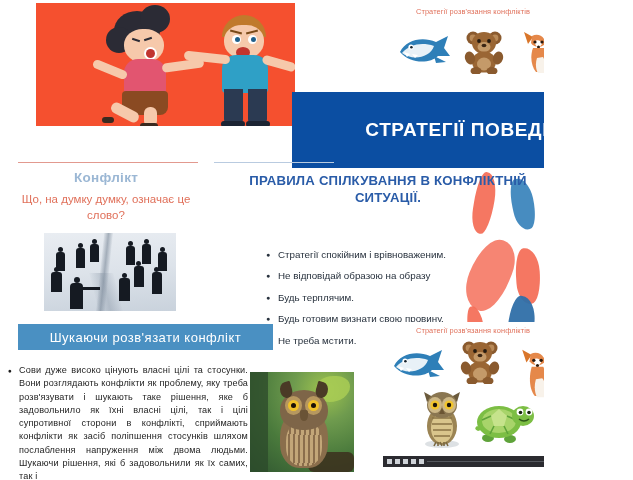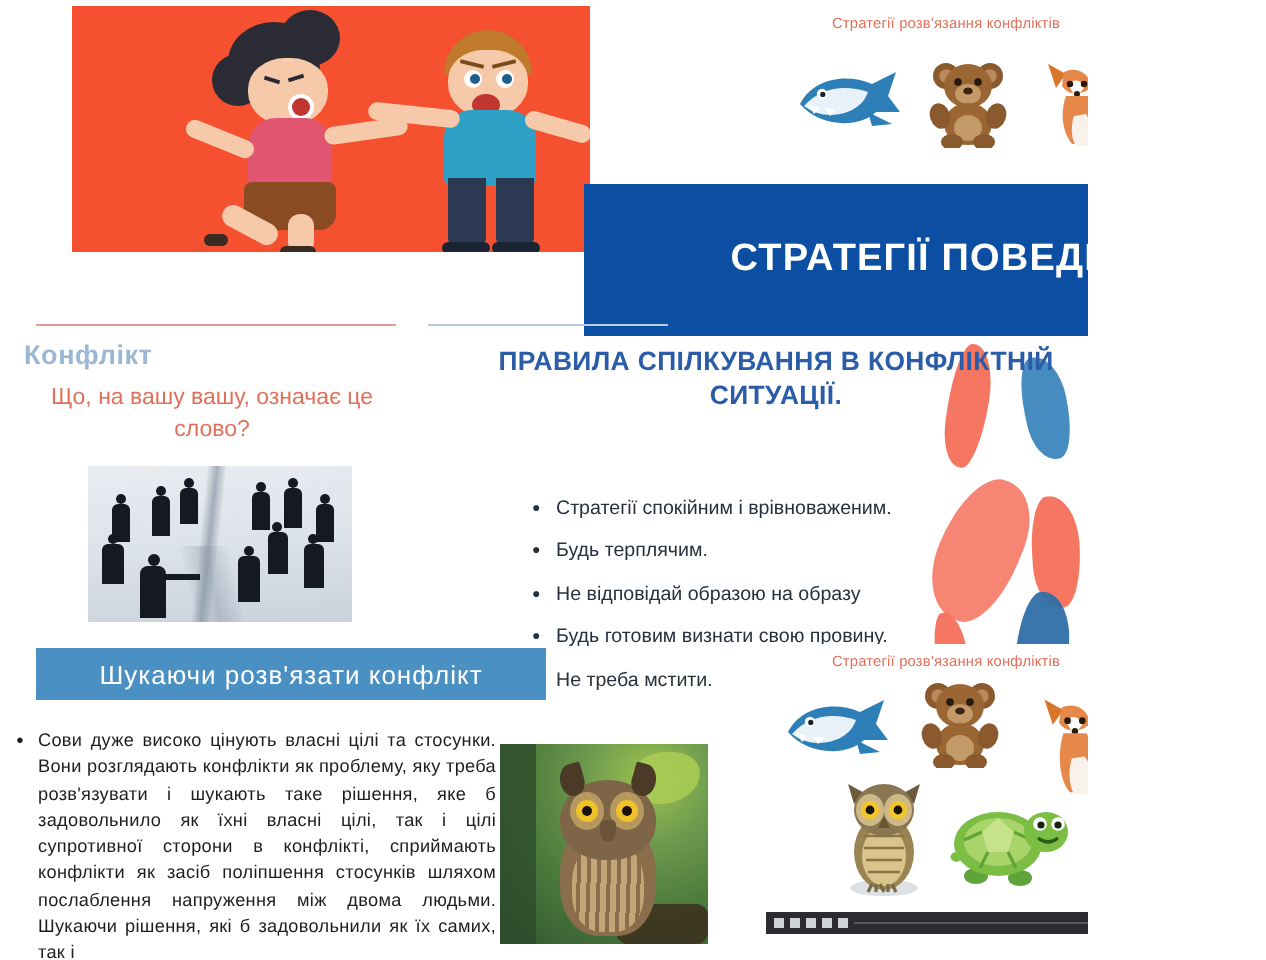"Конфлікт" .konflikt-h { left: 12px -> 0; text-align: none -> center }
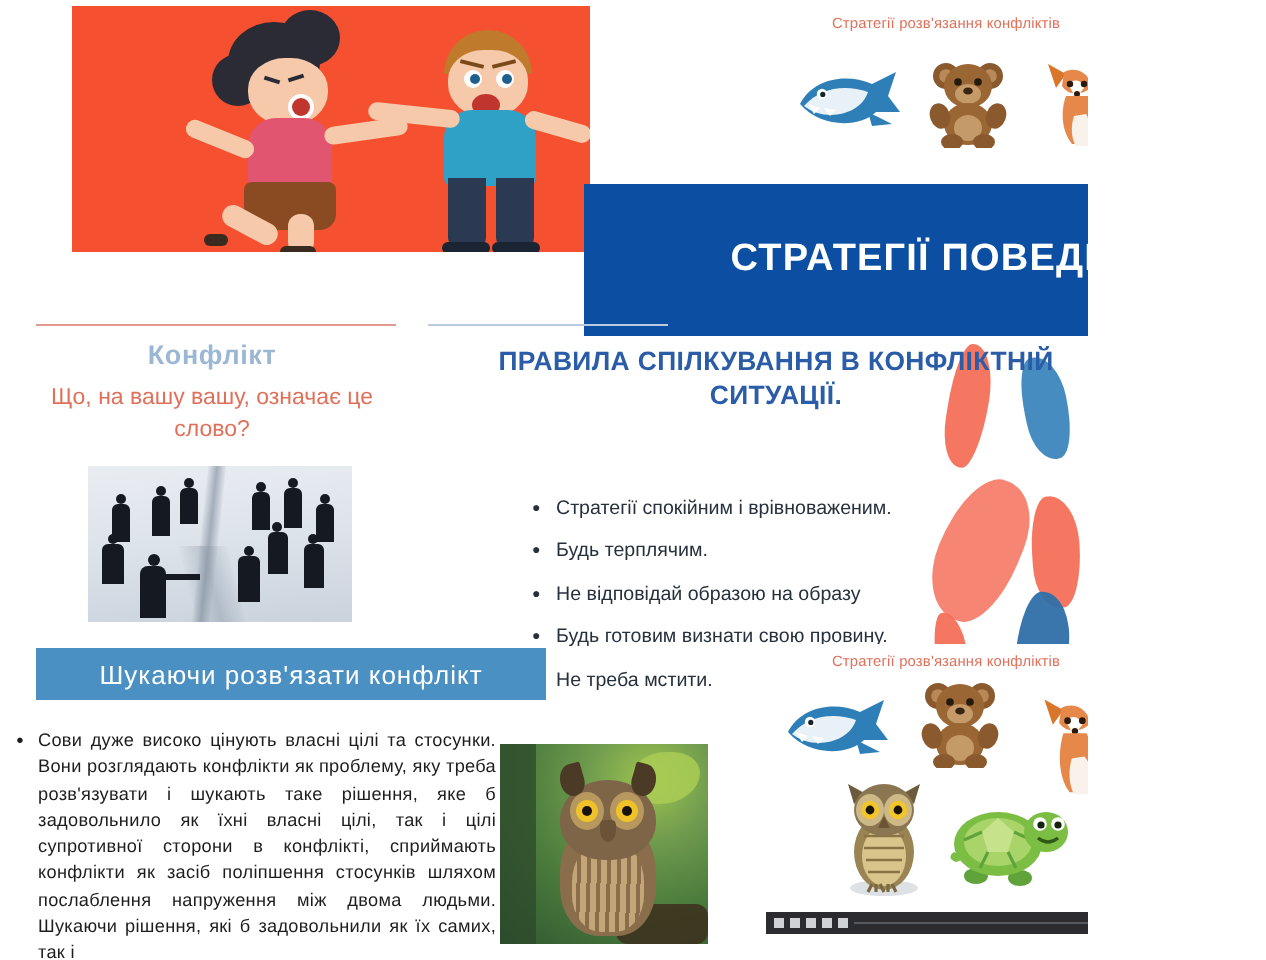"Що, на вашу вашу, означає" div.konflikt-q { text: вашу вашу -> думку думку }
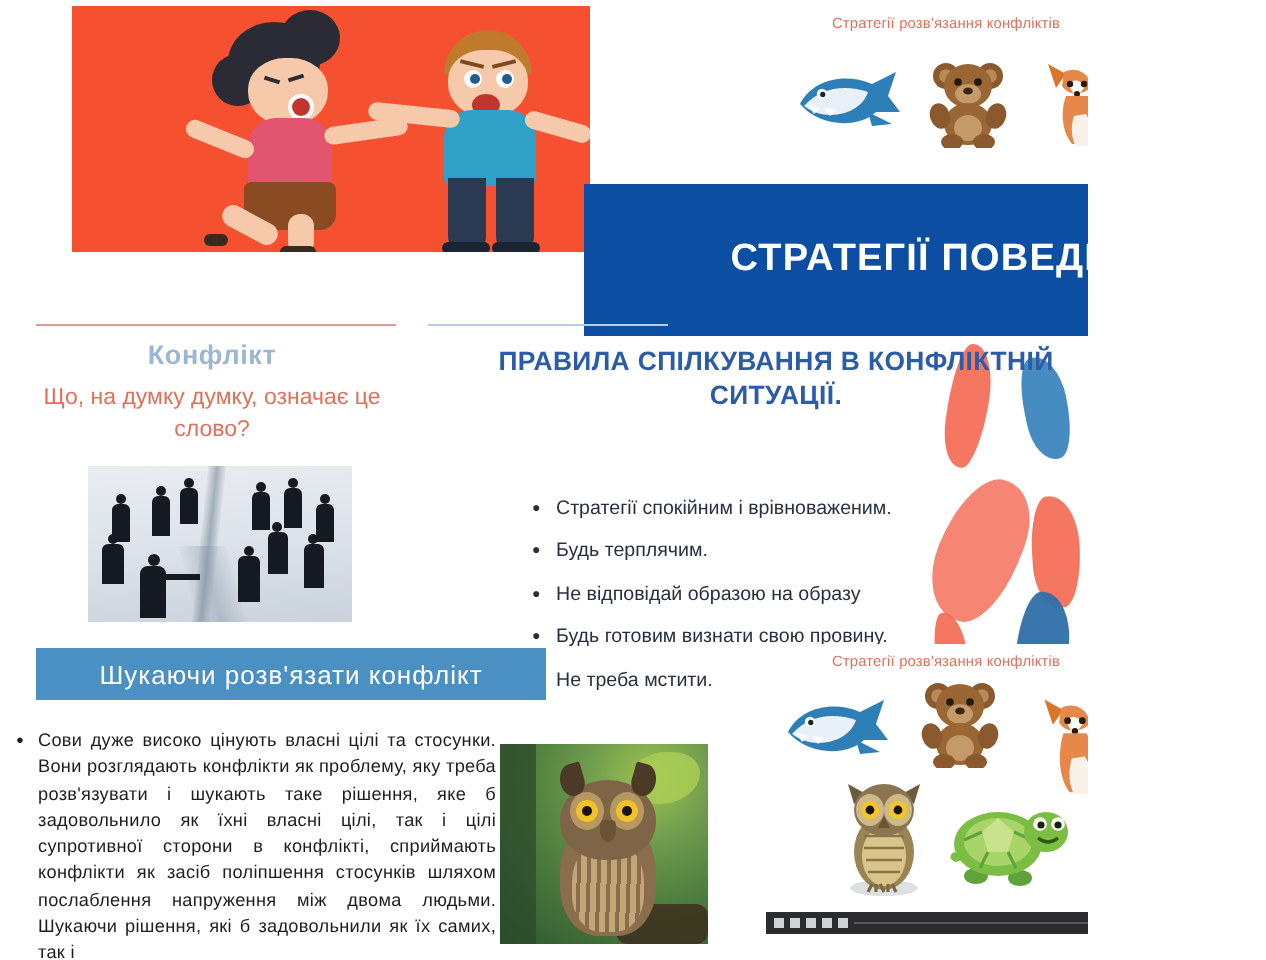"Будь терплячим." li { order: before "Не відповідай образою на образу" -> after "Не відповідай образою на образу" }
